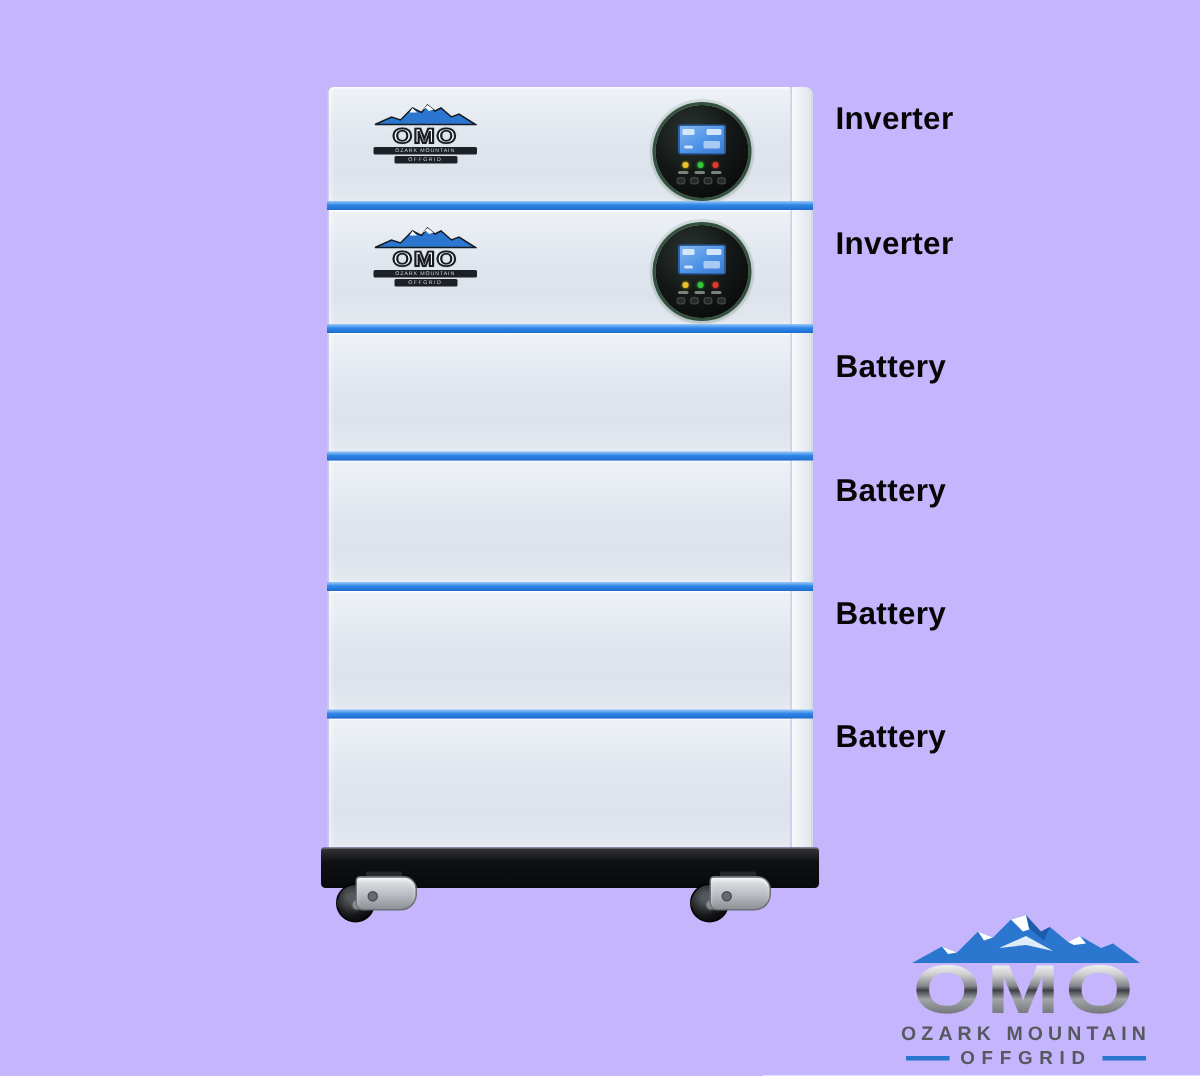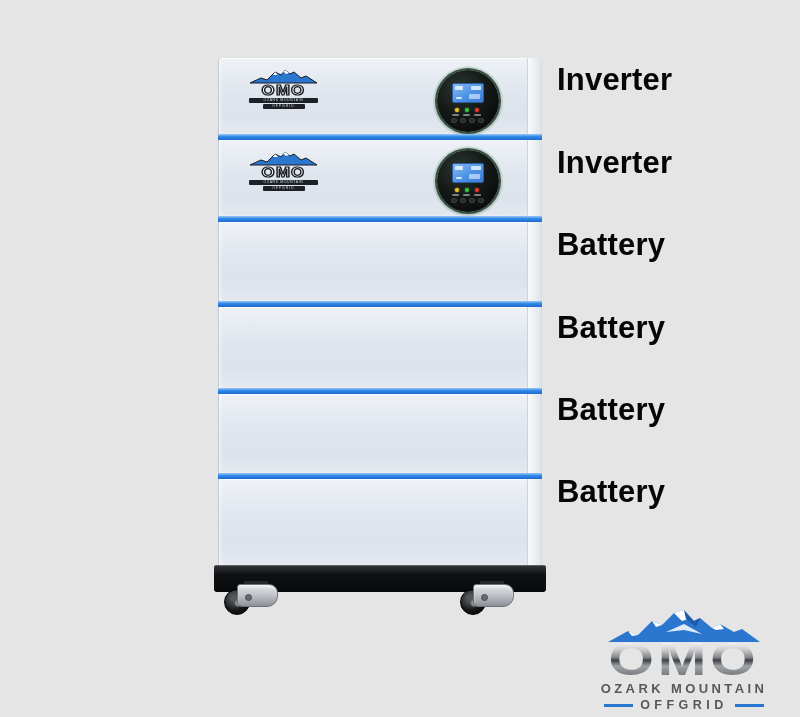"OMO" .canvas { background: #e5e5e5 -> #c4b5fd }
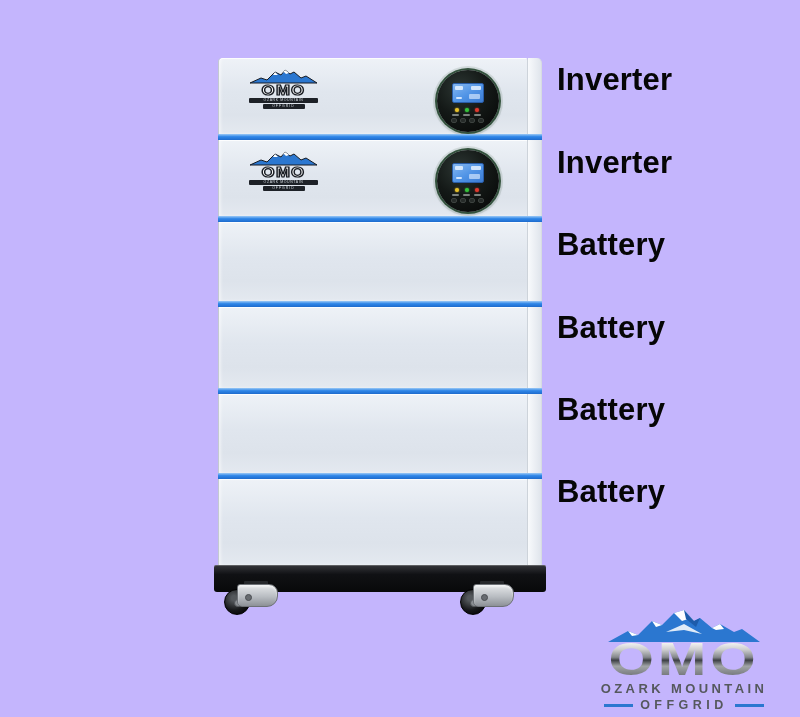"Inverter" .sec-label { font-size: 31px -> 21px }
